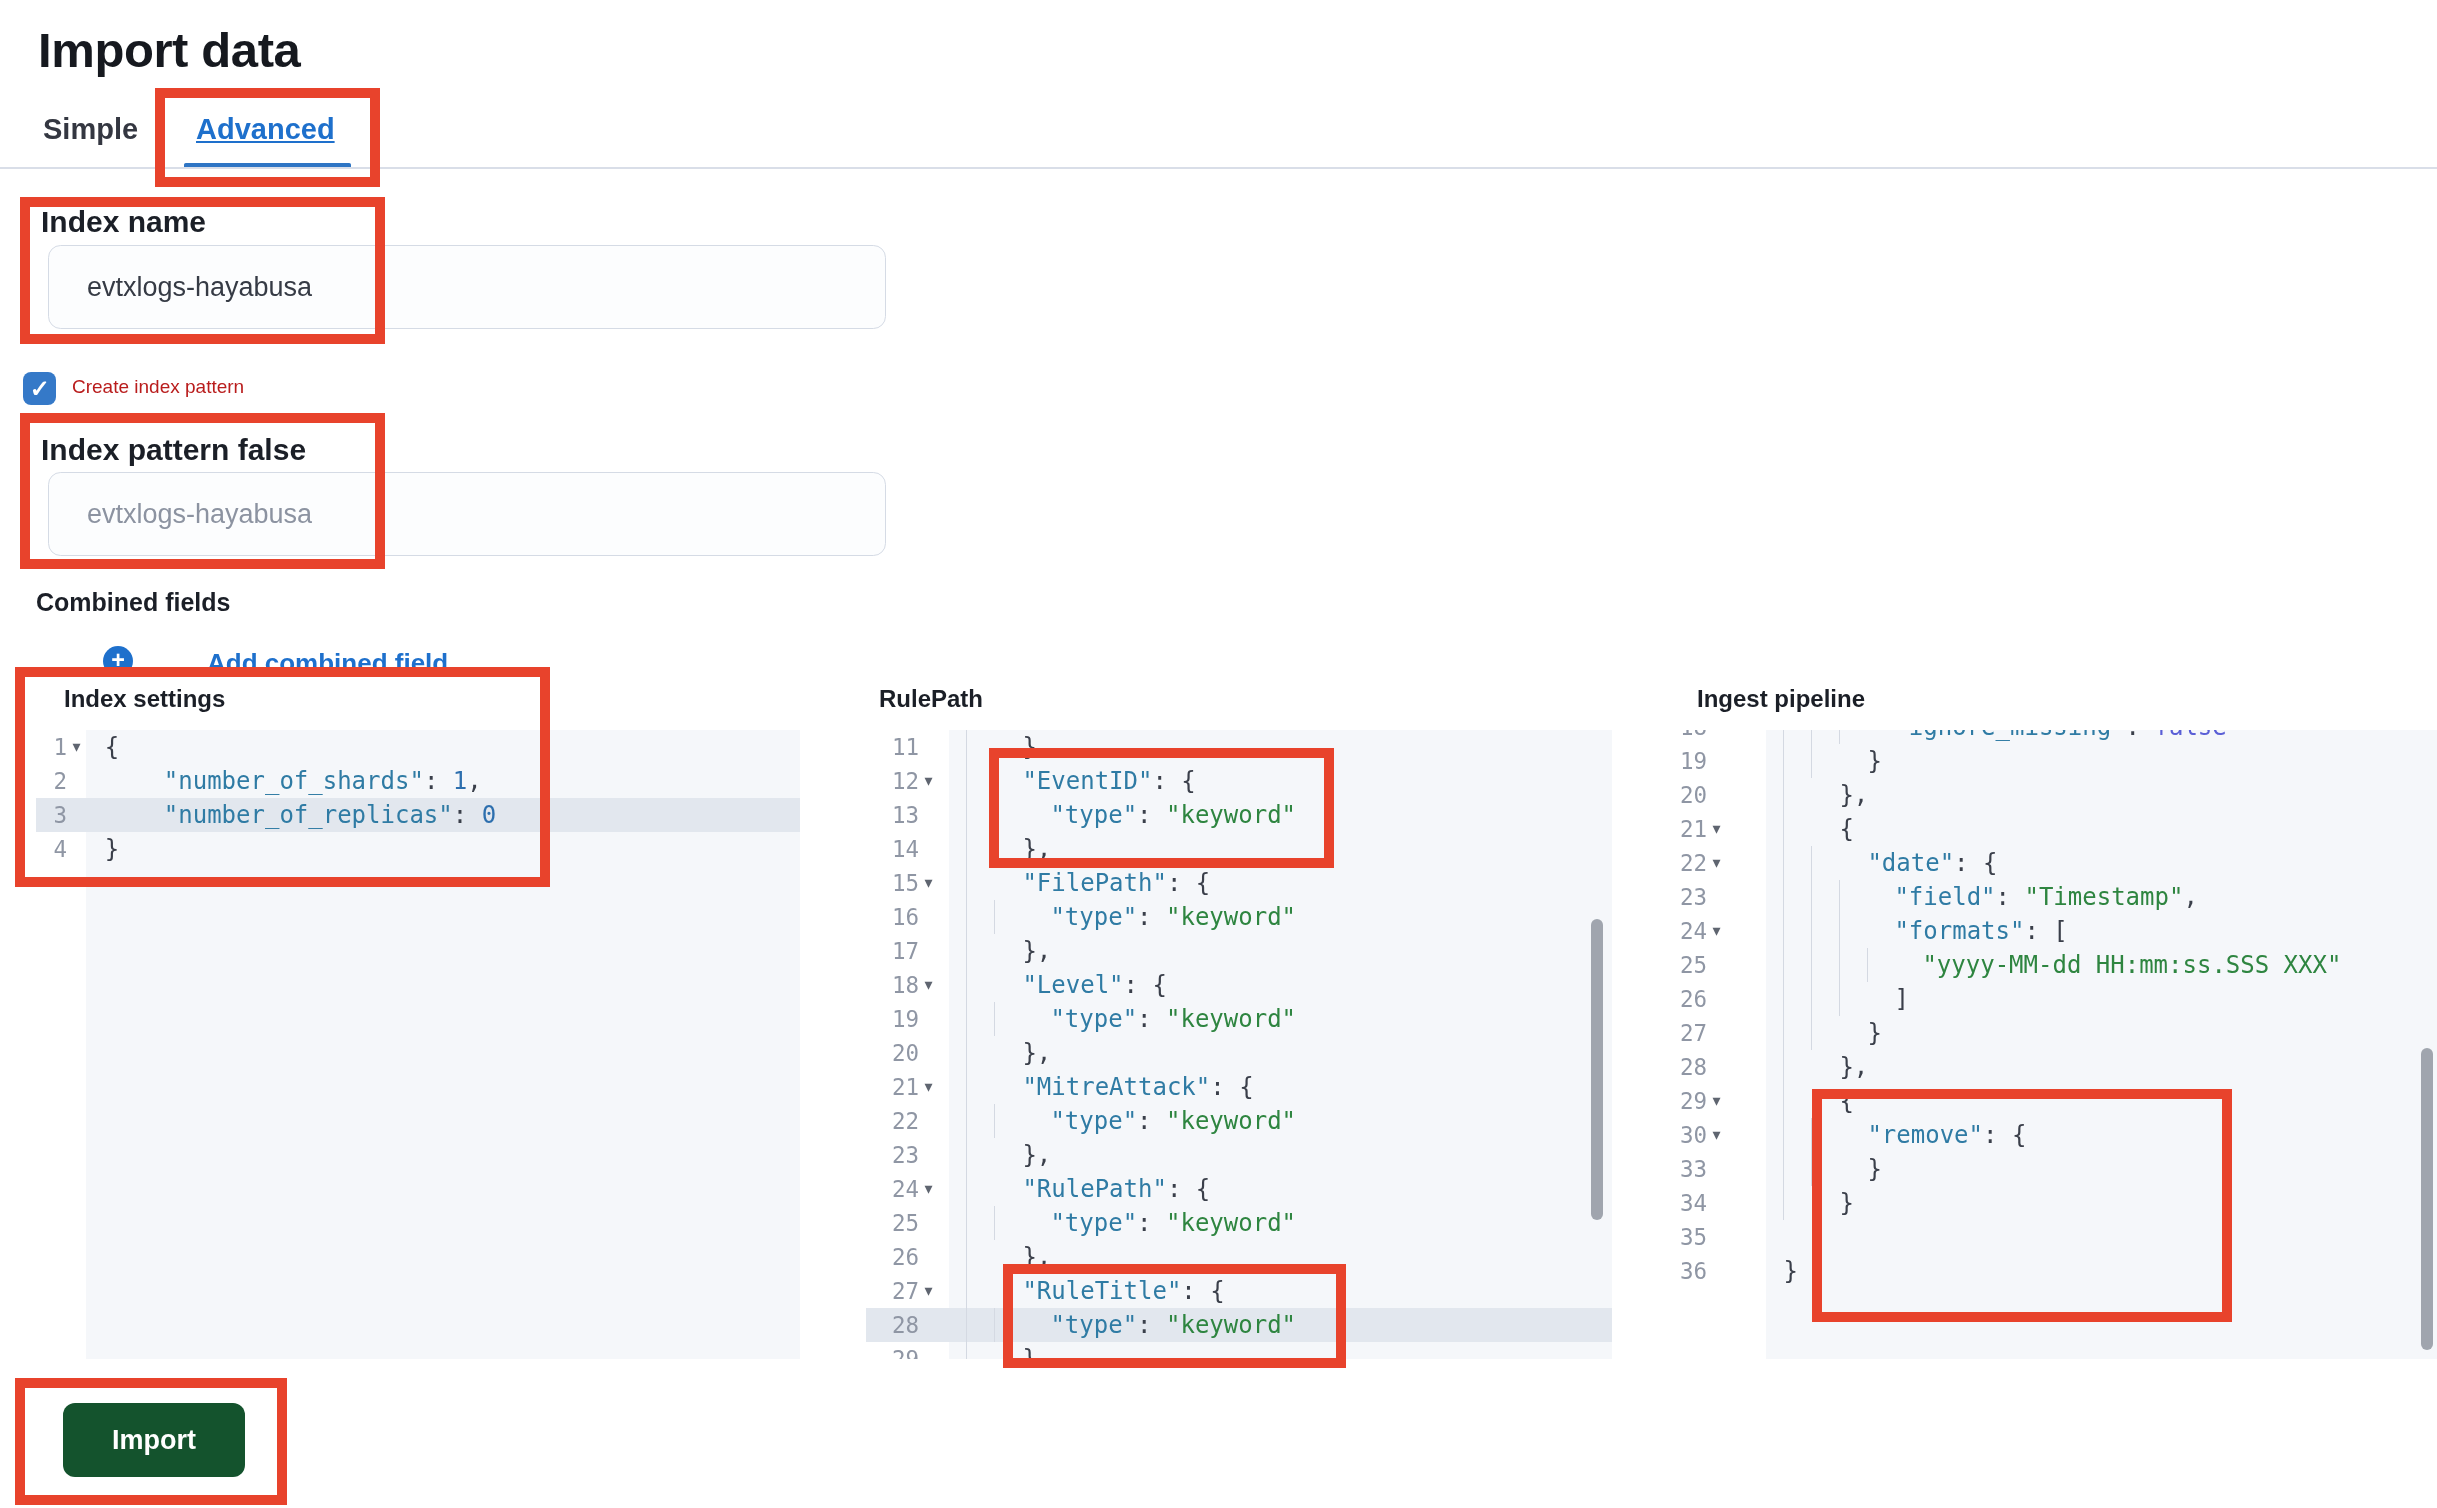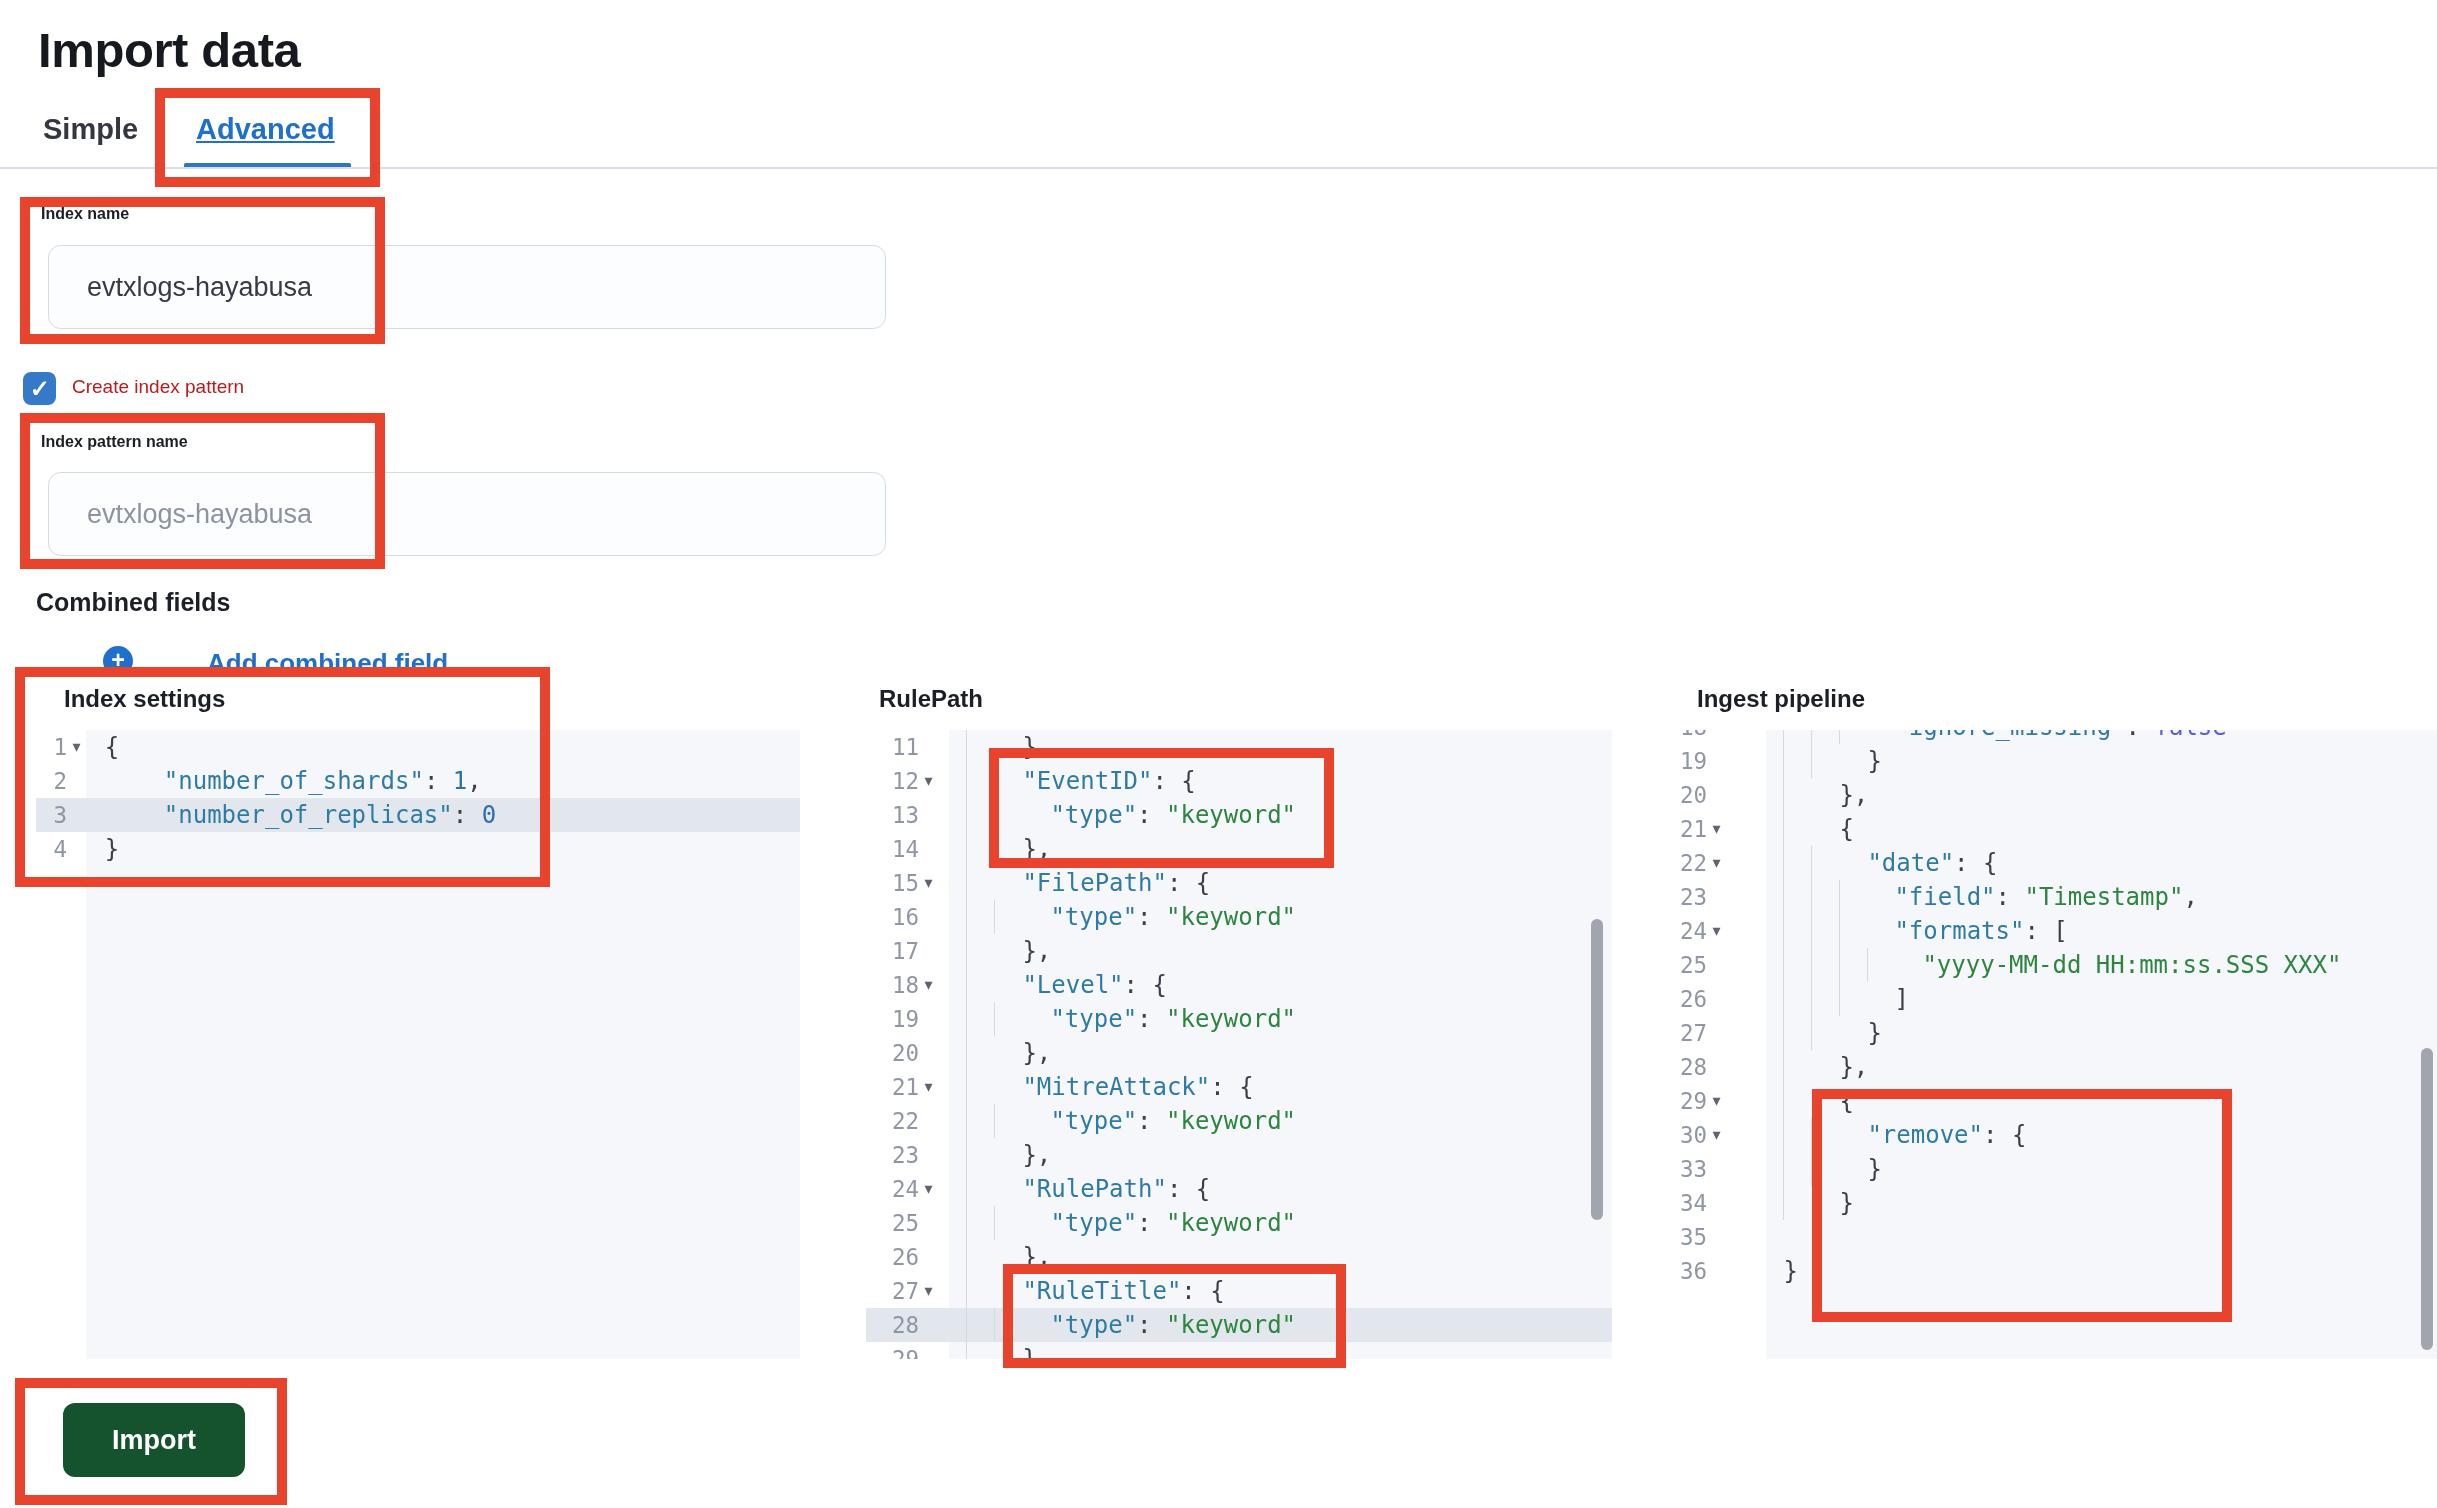"Index name" .field-label { font-size: 16px -> 30px }
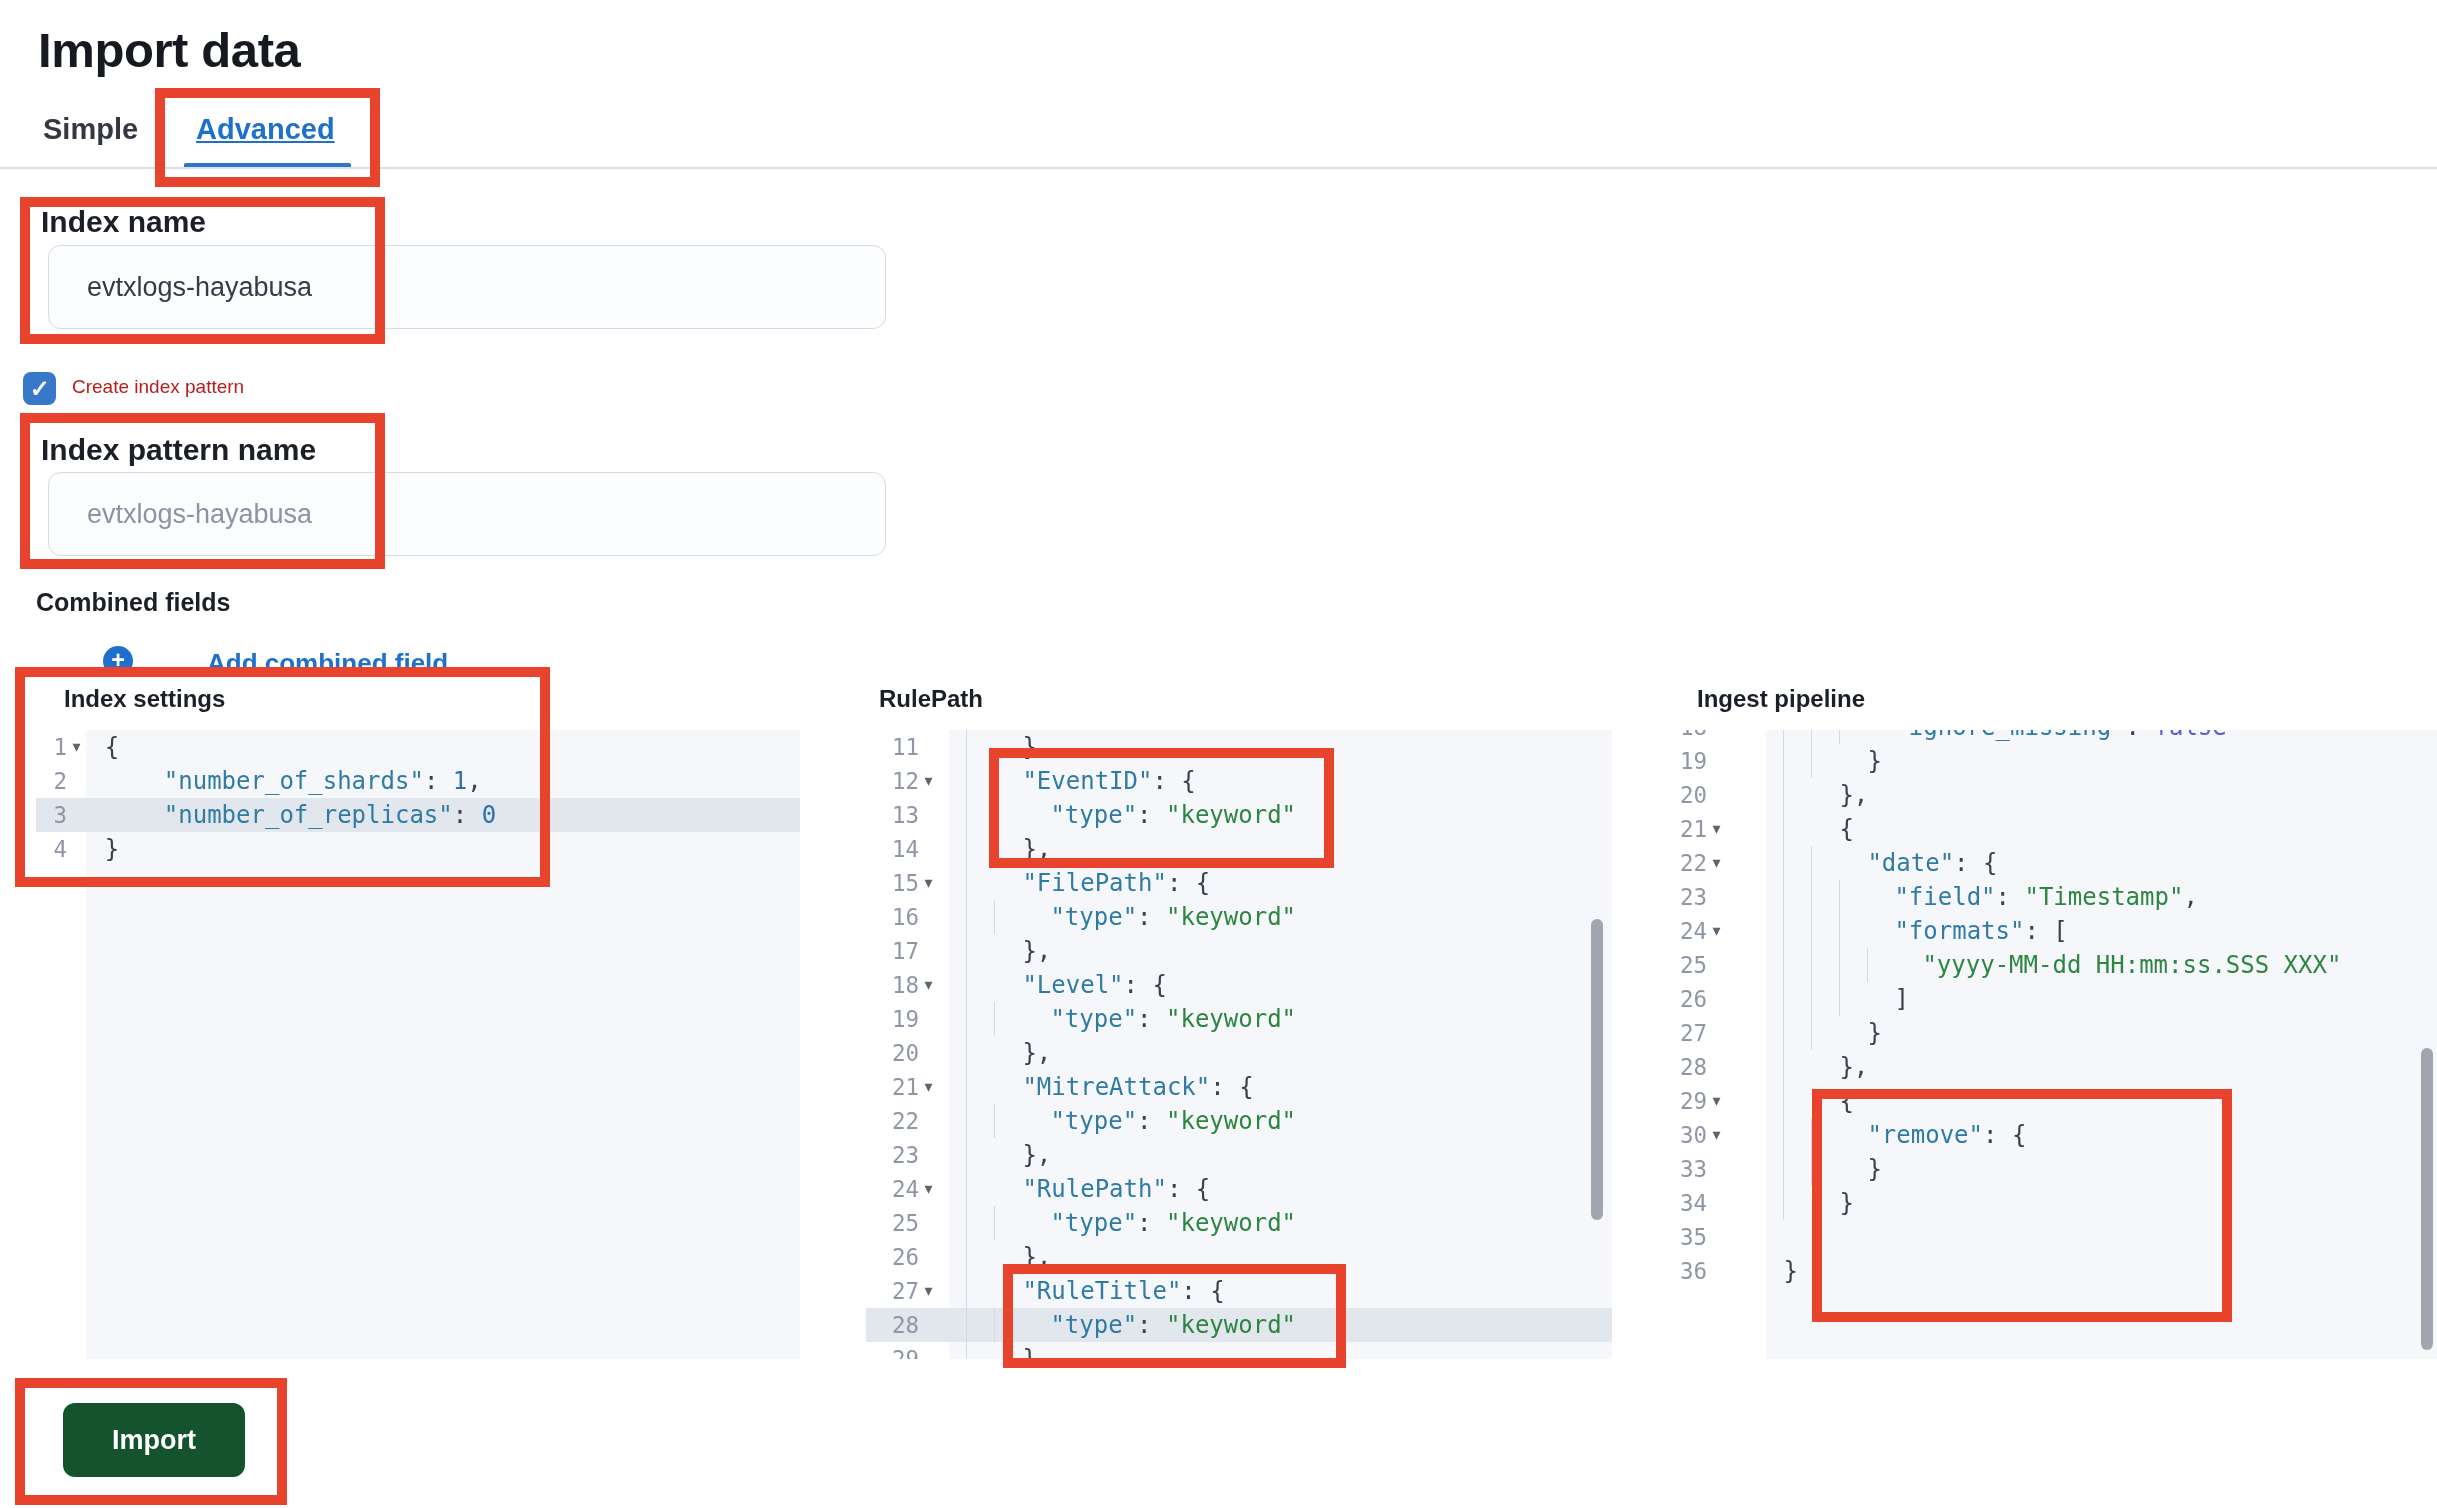"Index pattern name" div.abs { text: name -> false }
